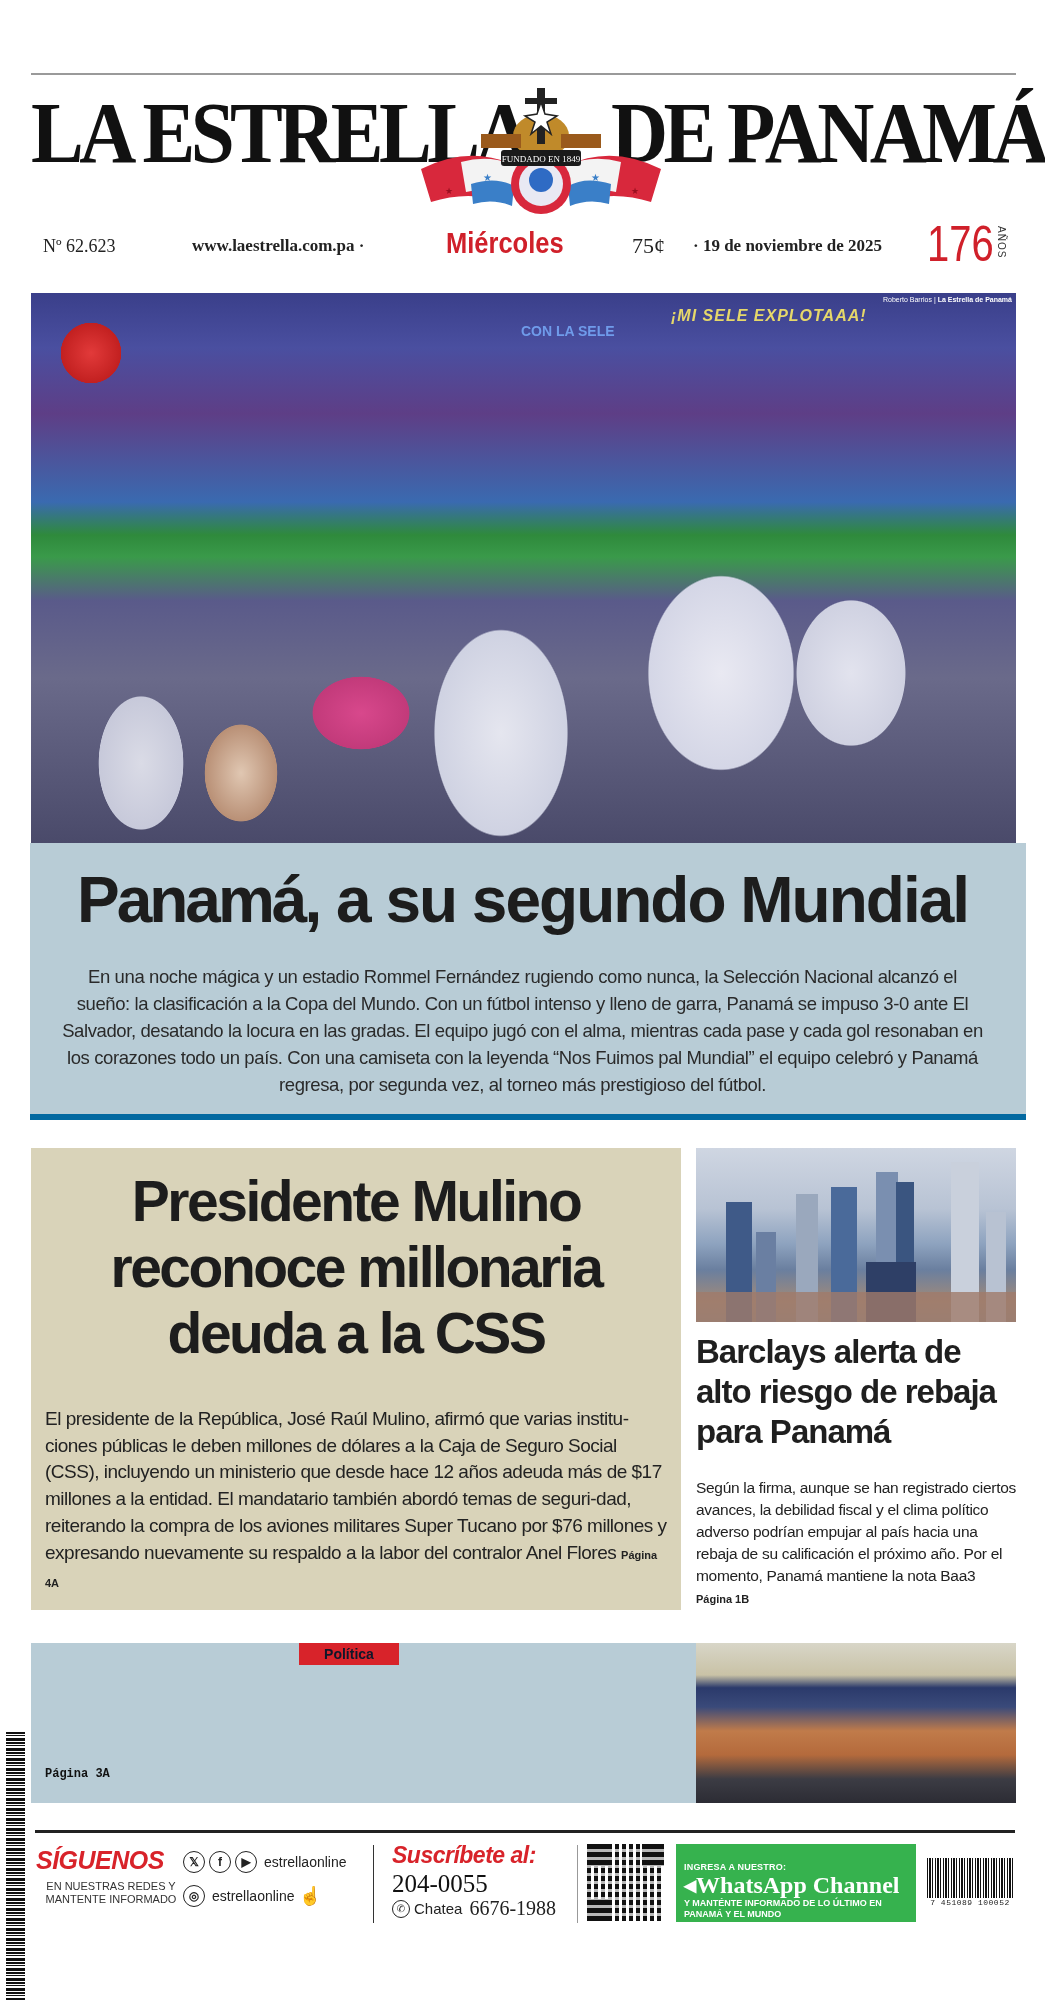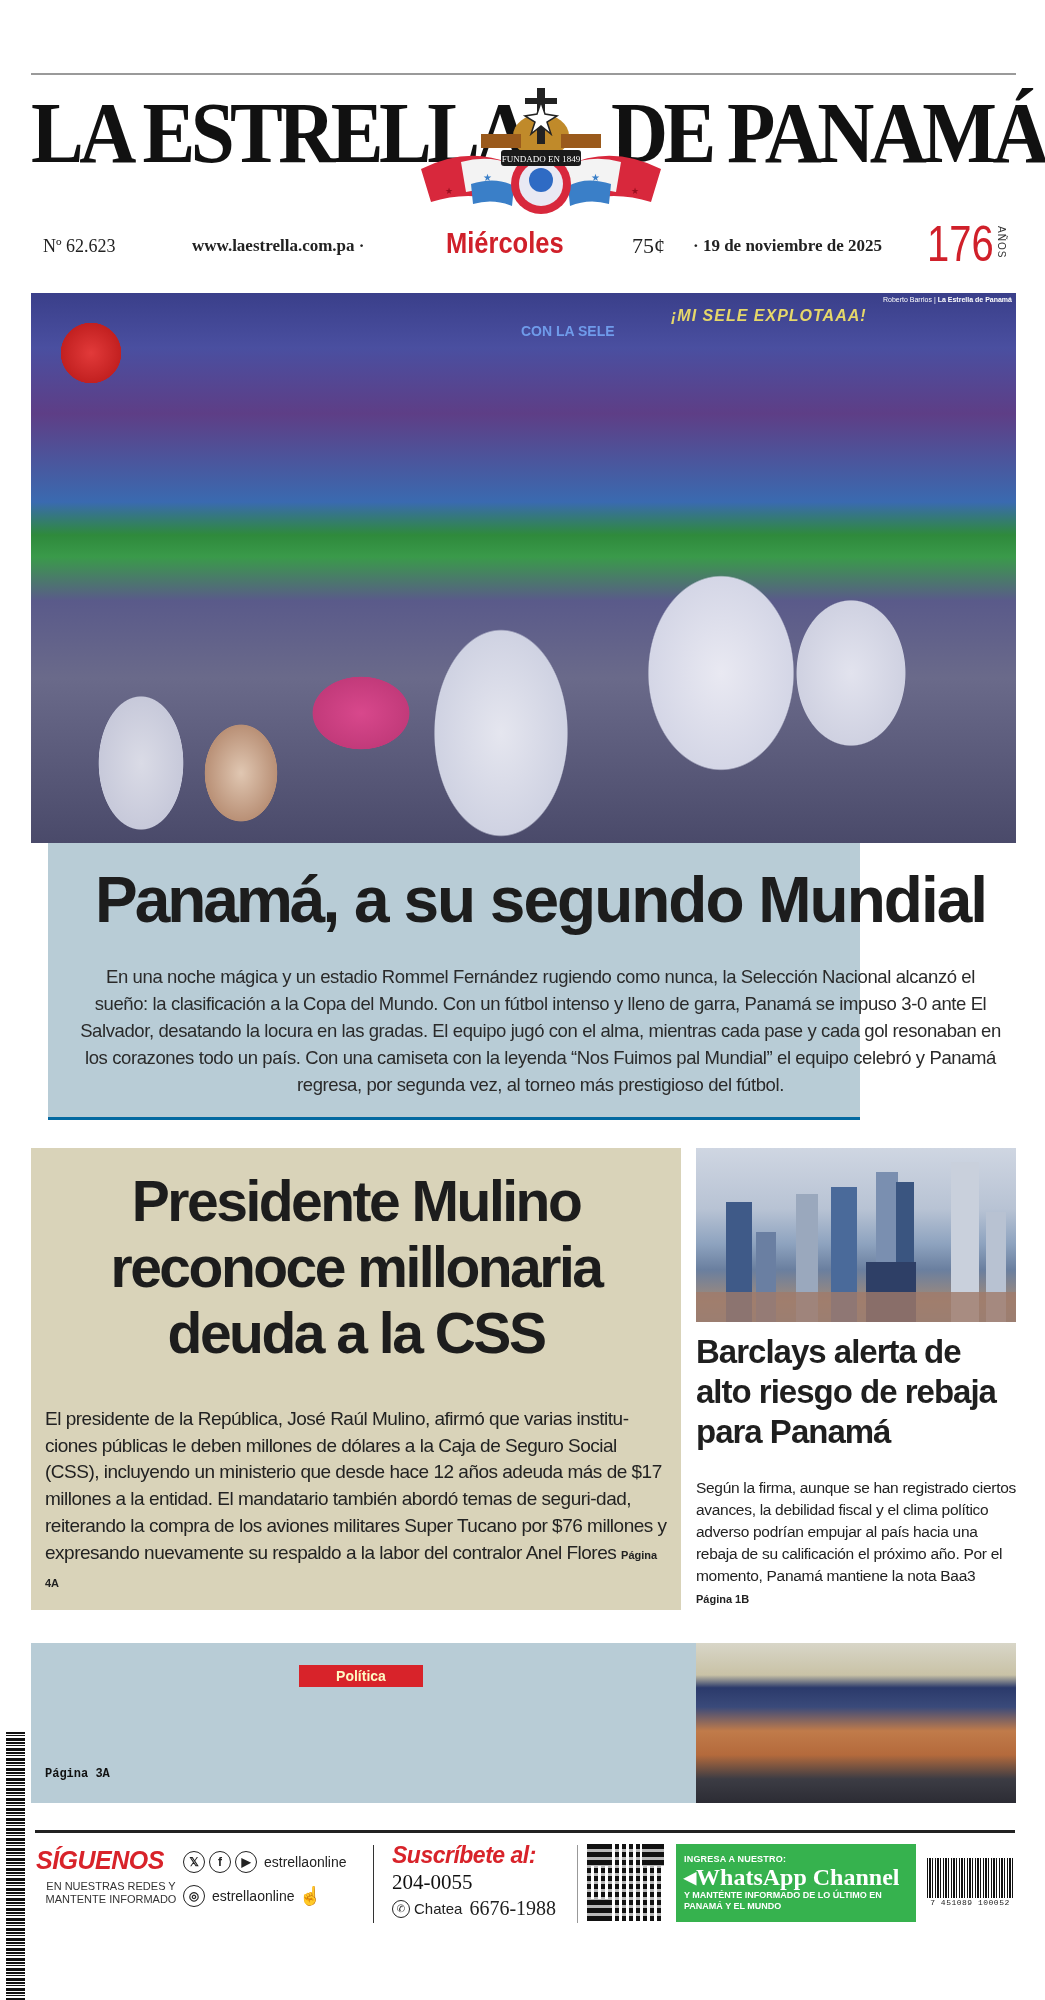"Panamá, a su segundo Mundial" .main-story { border-bottom: 3px solid #0369a1 -> 6px solid #0369a1; left: 48px -> 30px; width: 812px -> 996px }
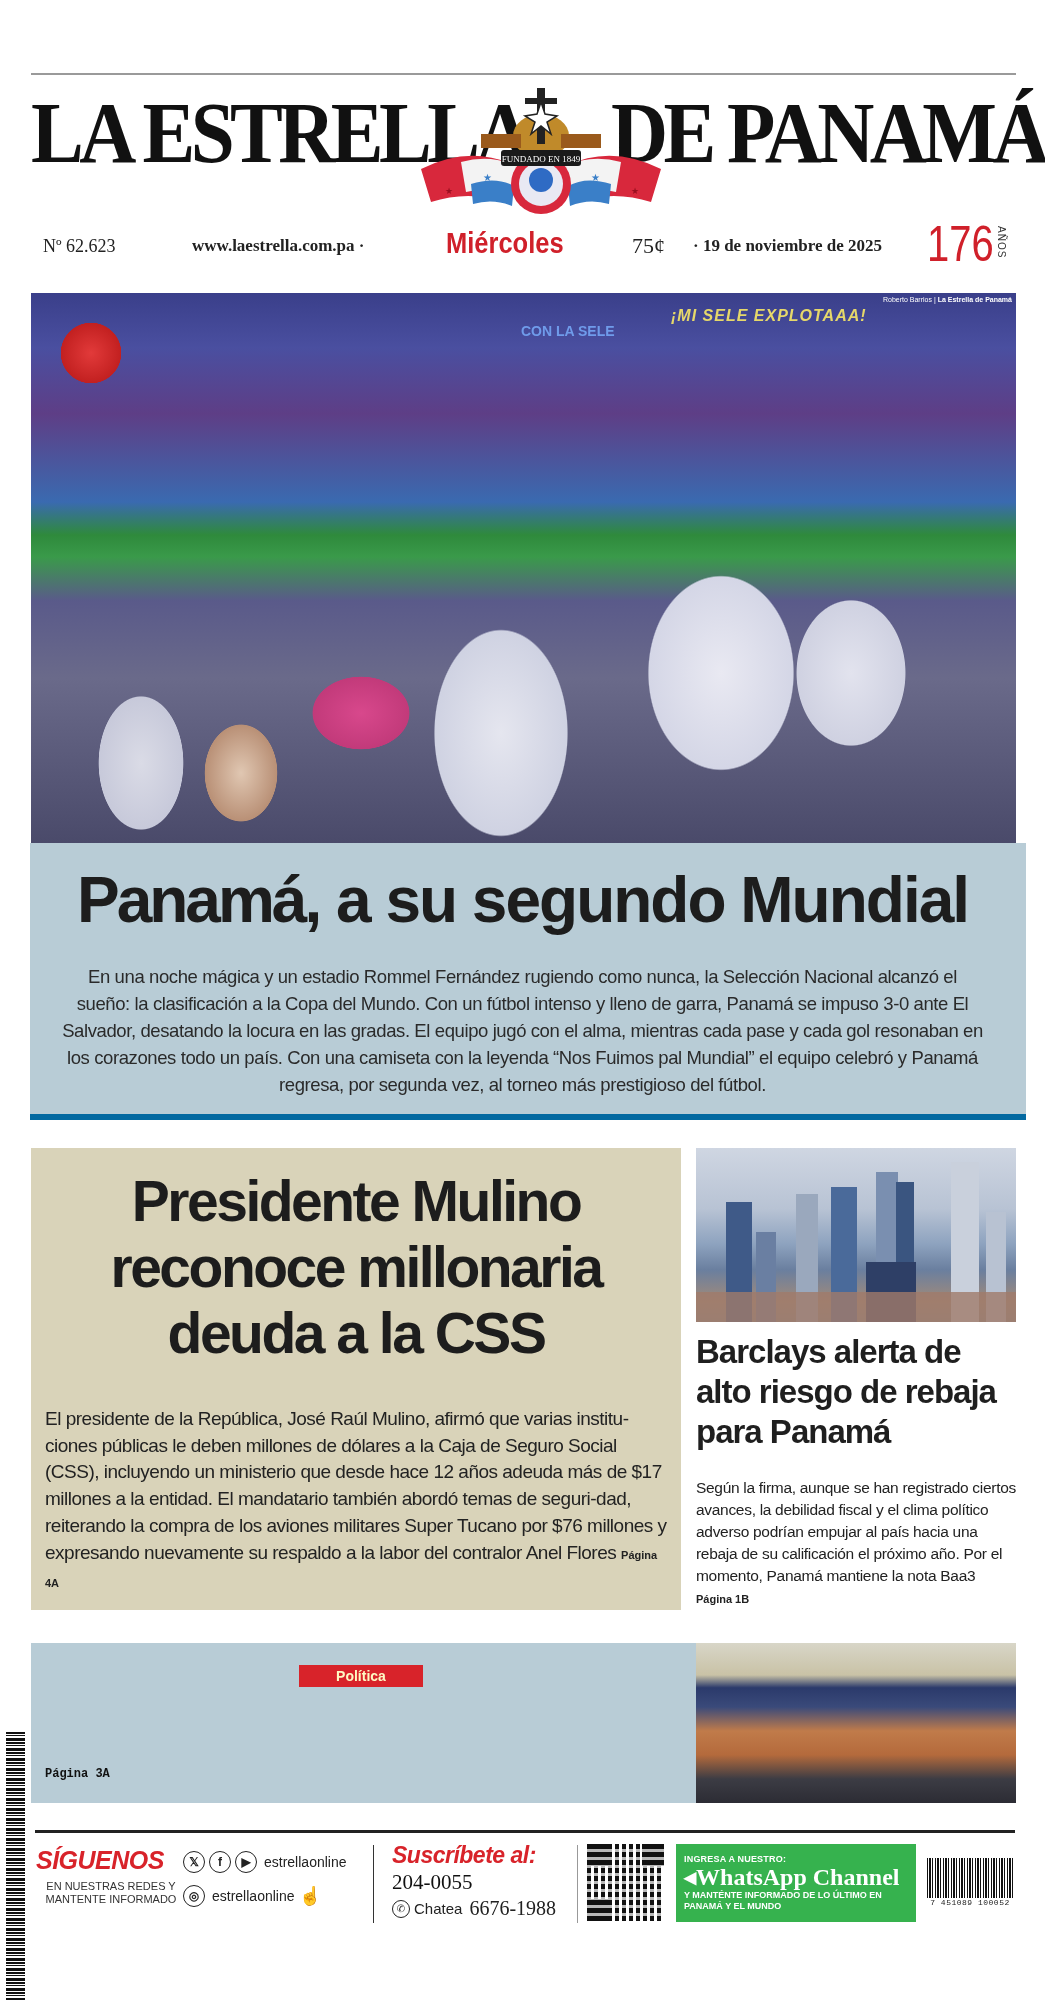"Política" .politica-label { color: #fef9c3 -> #0f172a; top: 22px -> 0; width: 124px -> 100px }
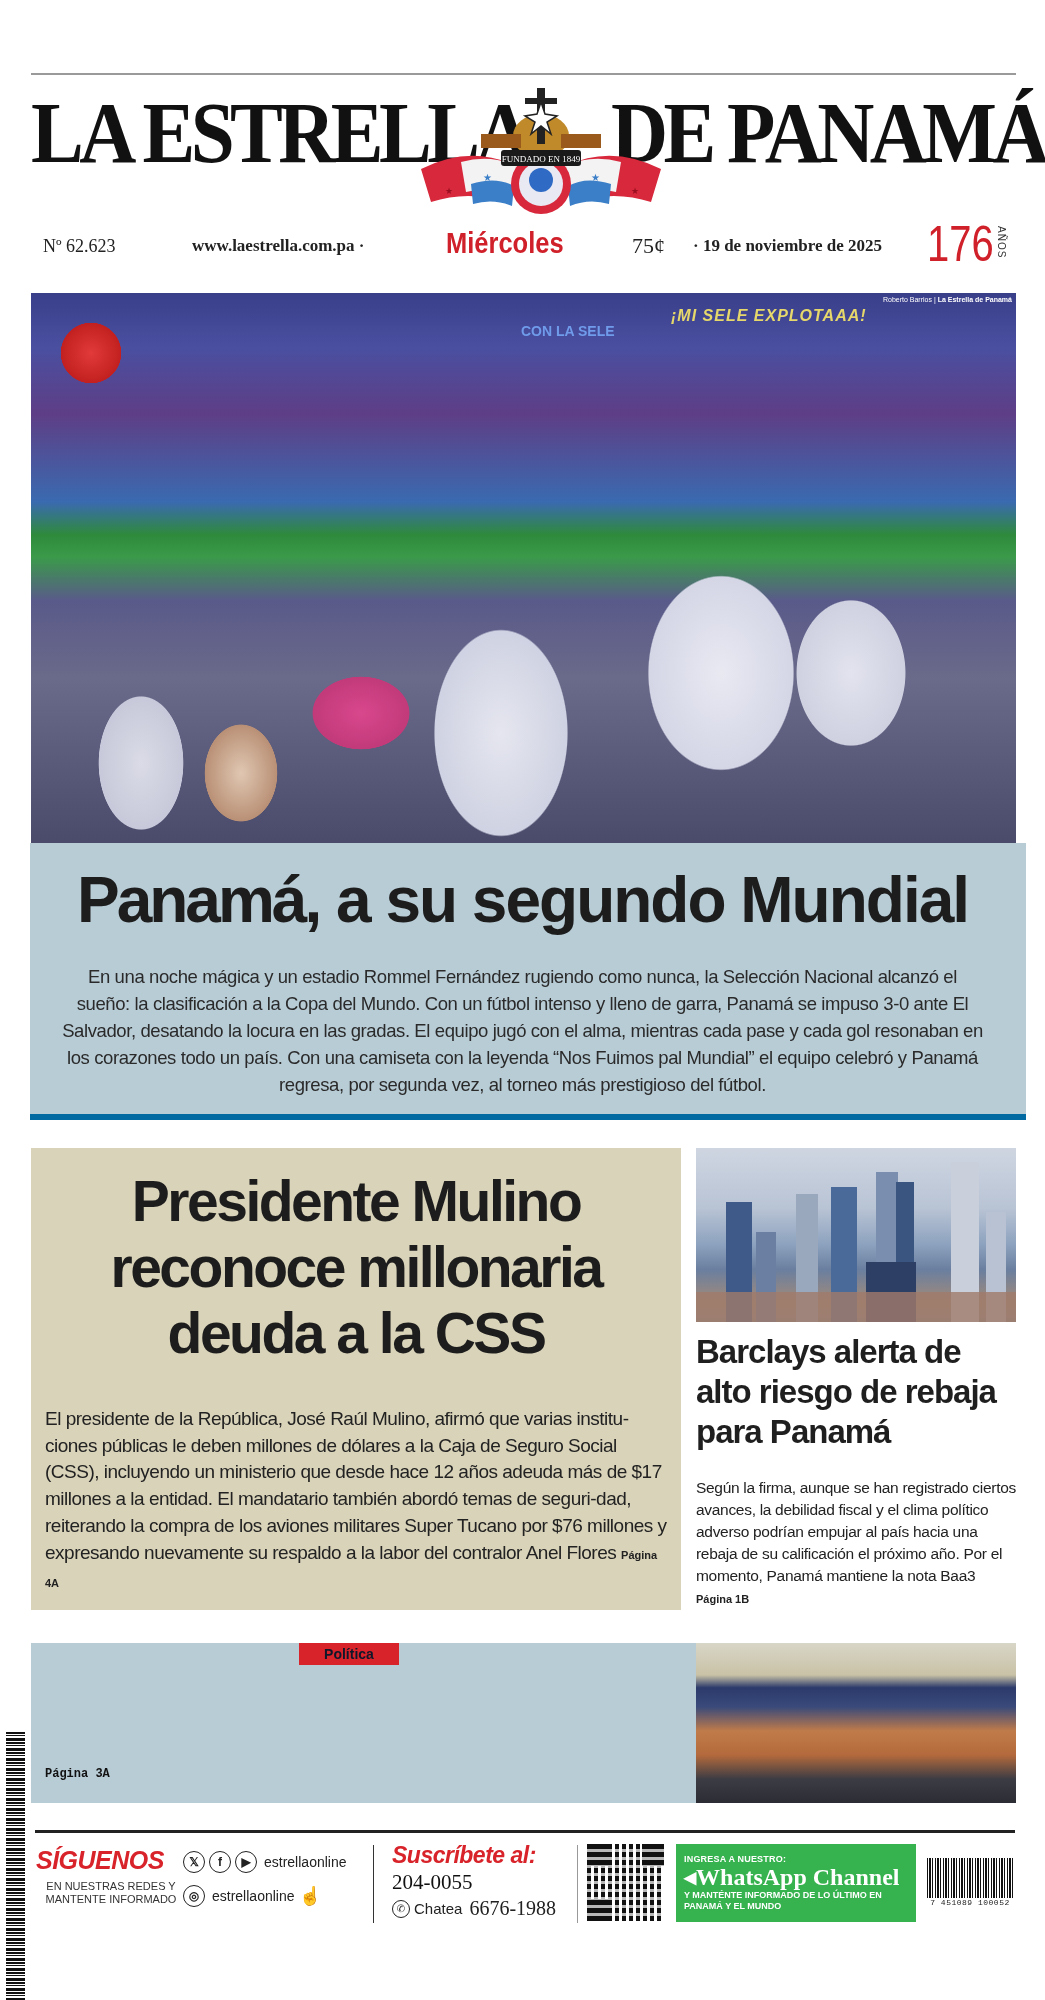"INGRESA A NUESTRO:" .whatsapp-box { padding: 10px 8px -> 18px 8px }
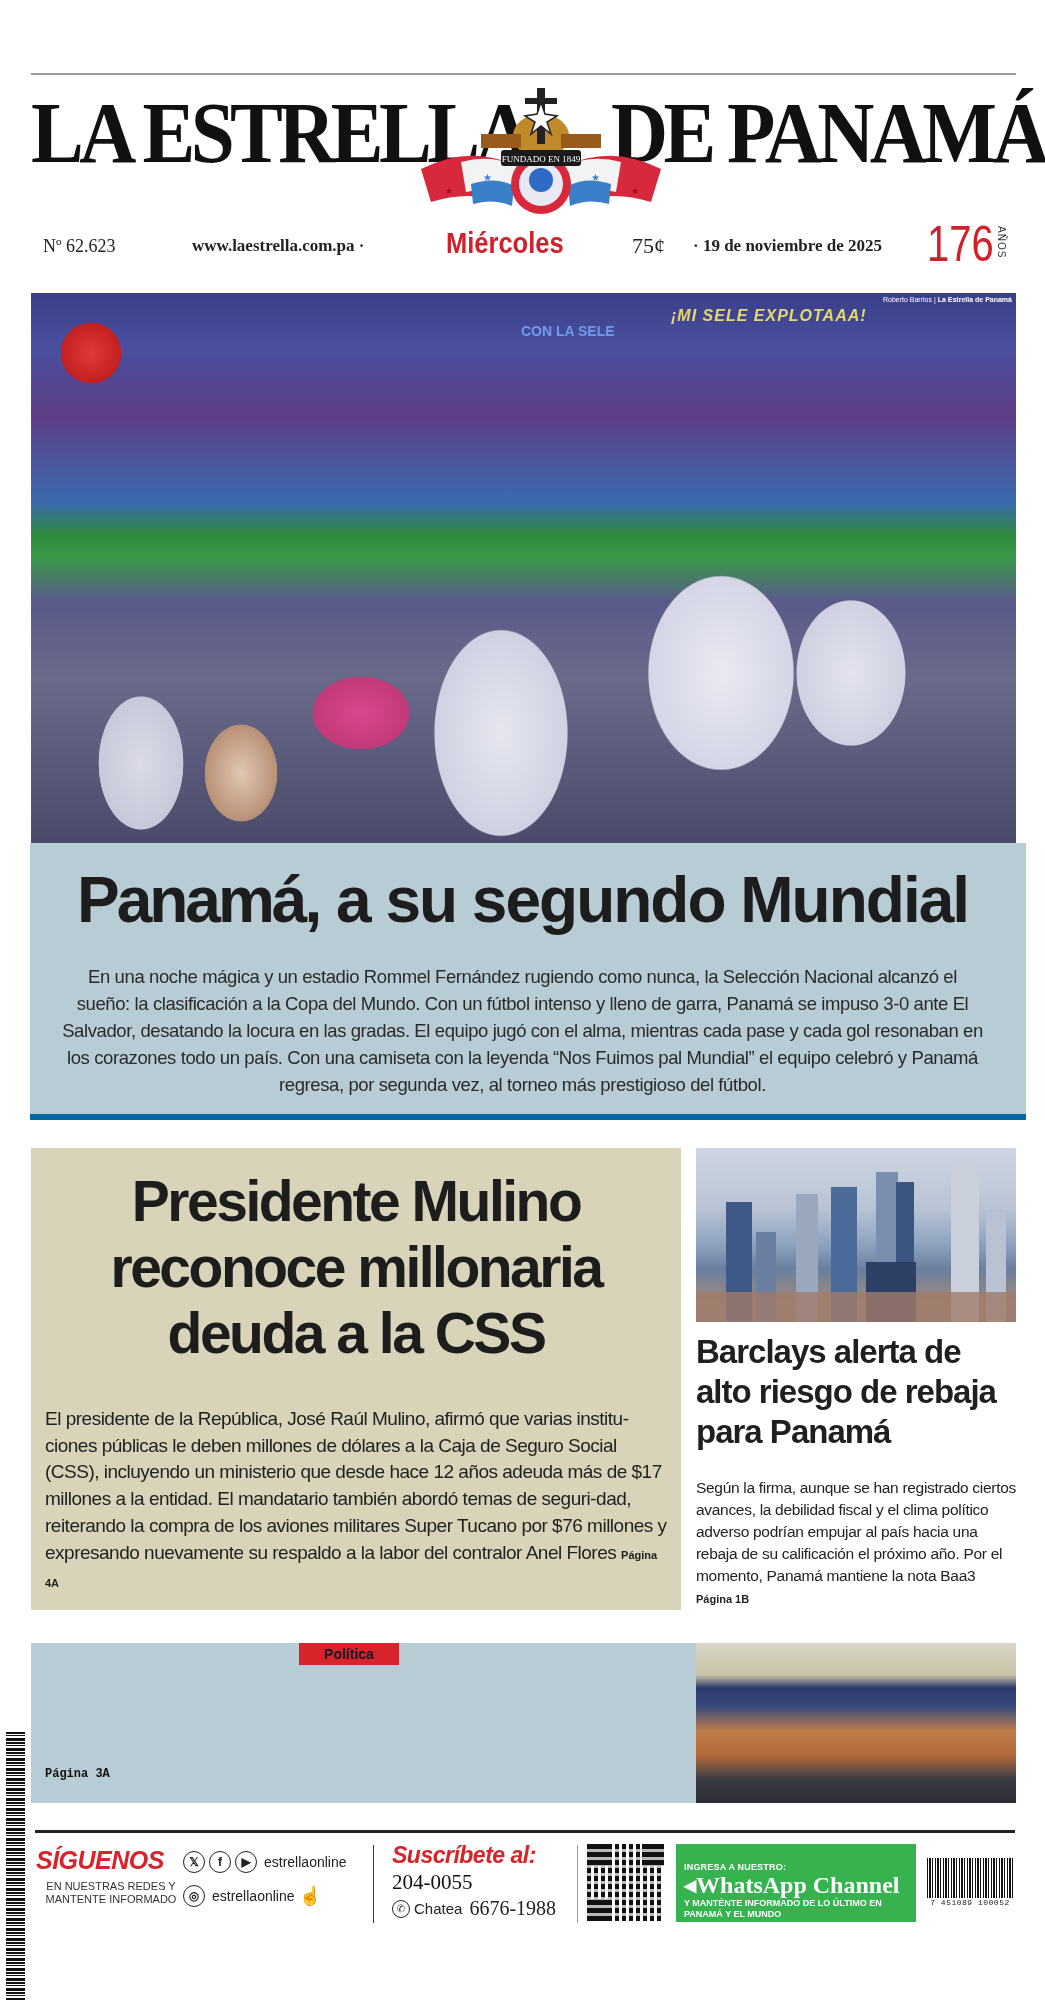"204-0055" .sus-phone { font-size: 21px -> 25px }
